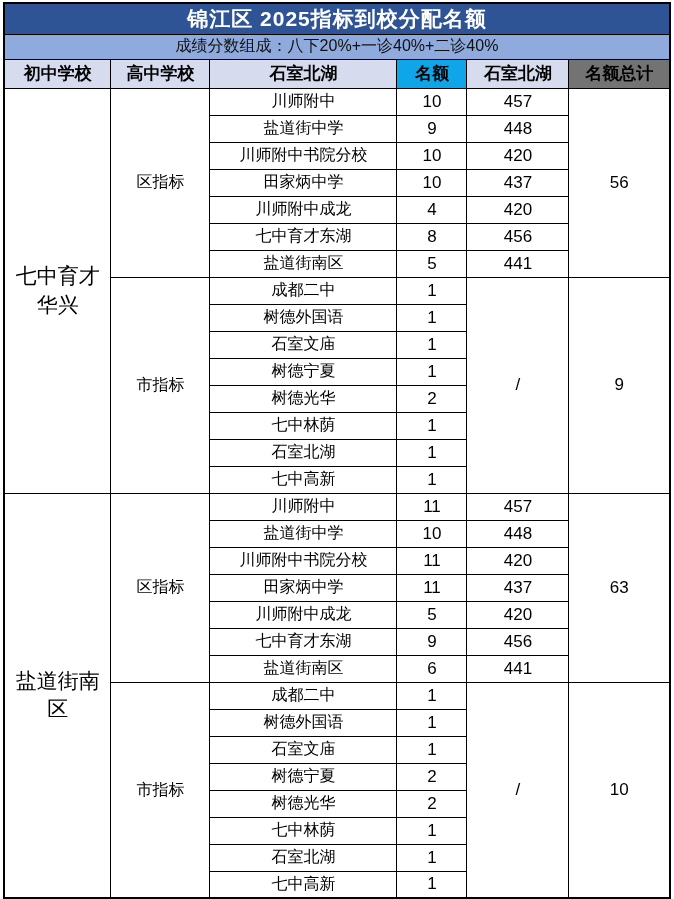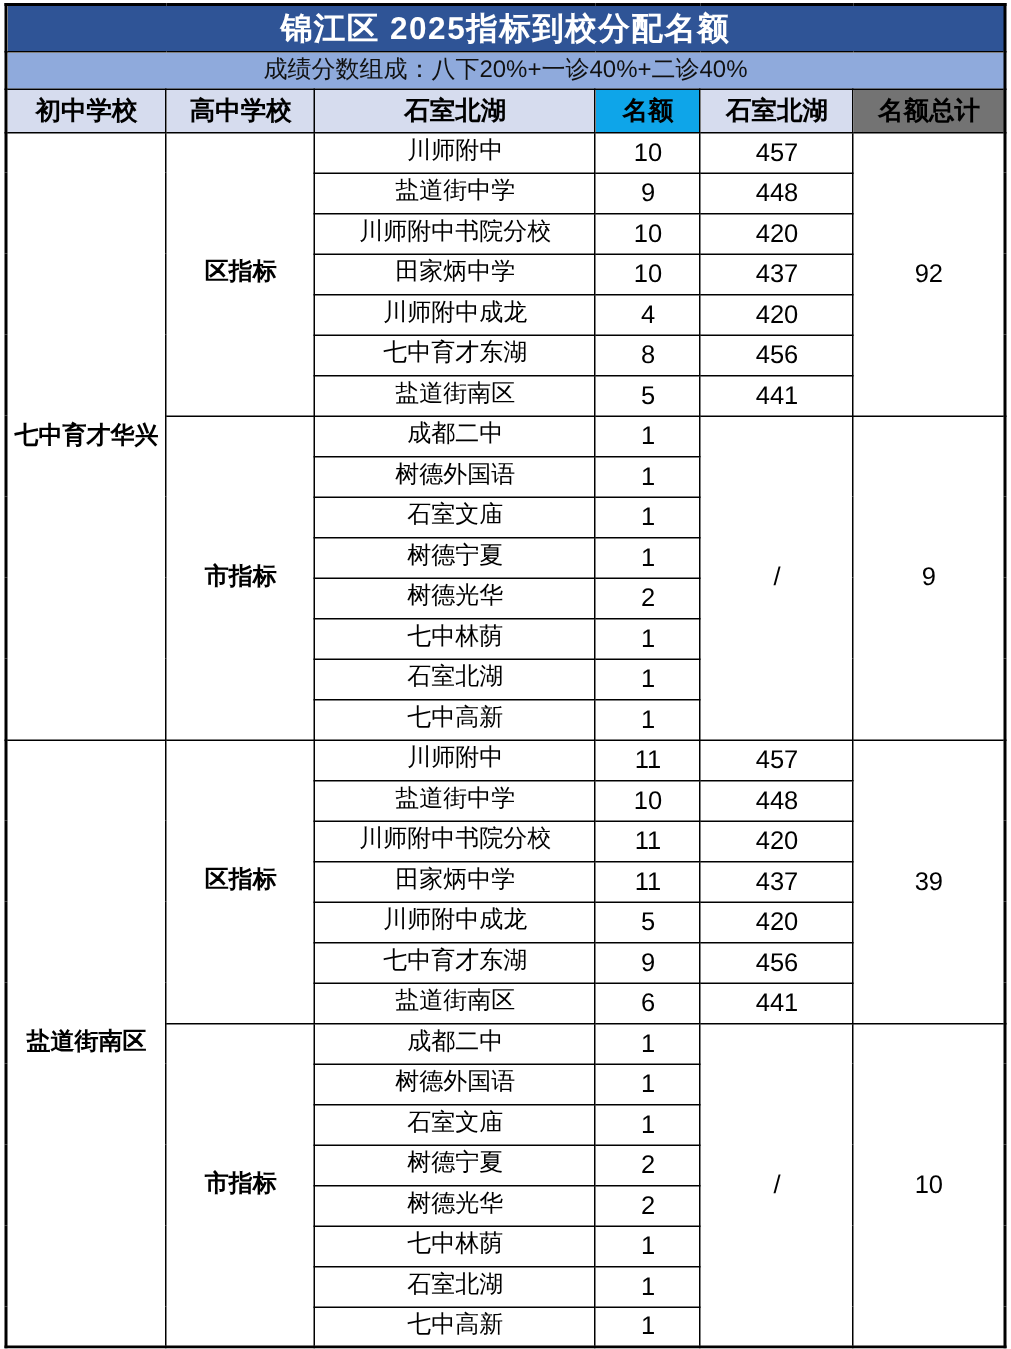"区指标" td.quota-type-cell { font-weight: bold -> none }
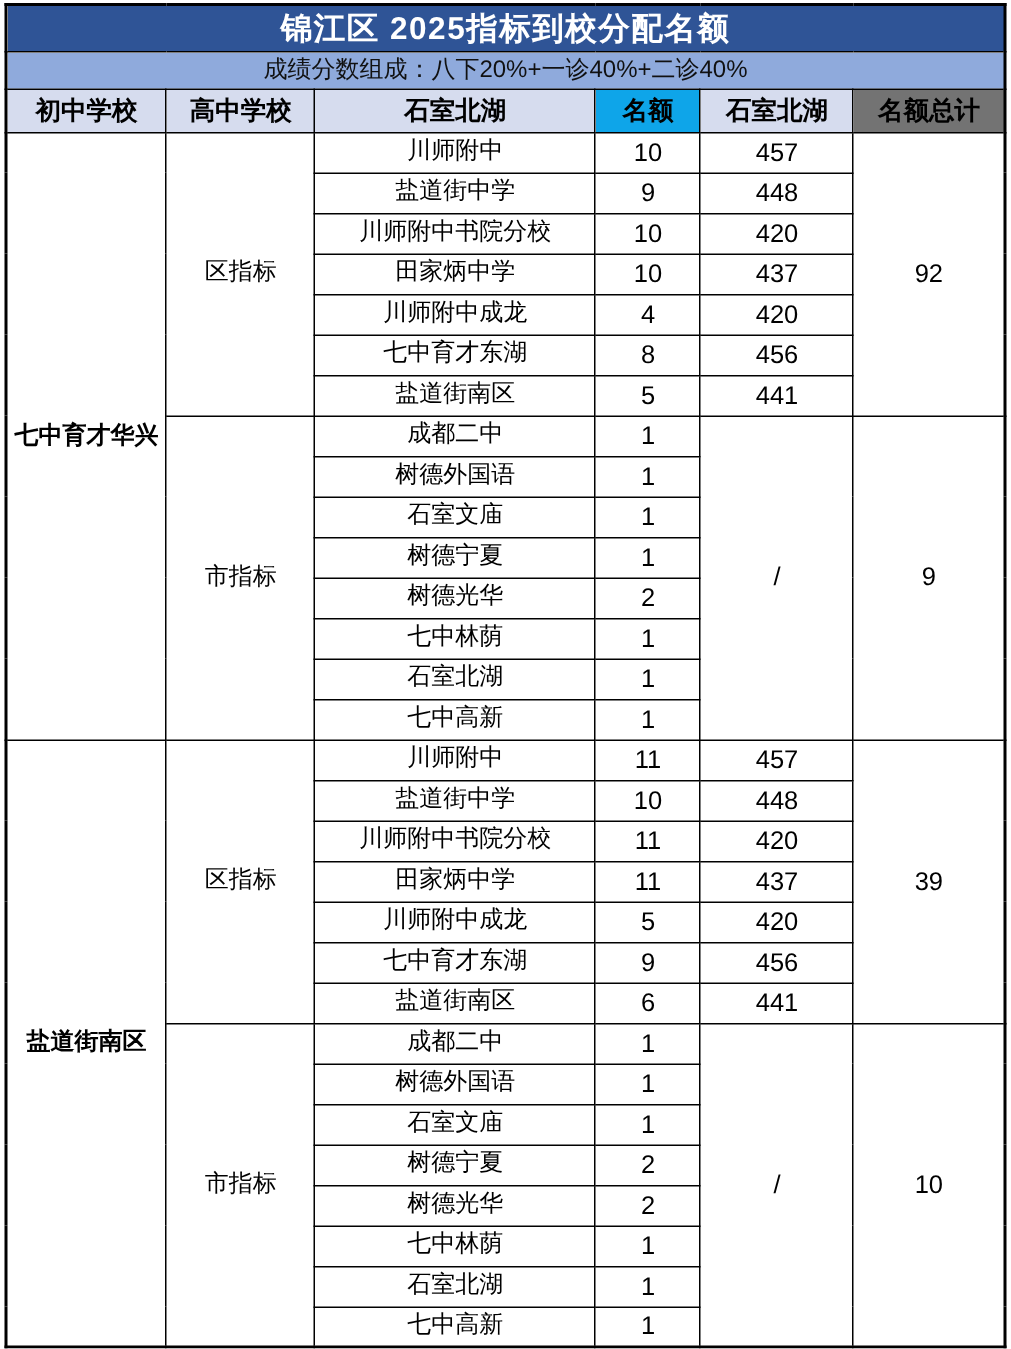"92" td.total-cell { text: 92 -> 56 }
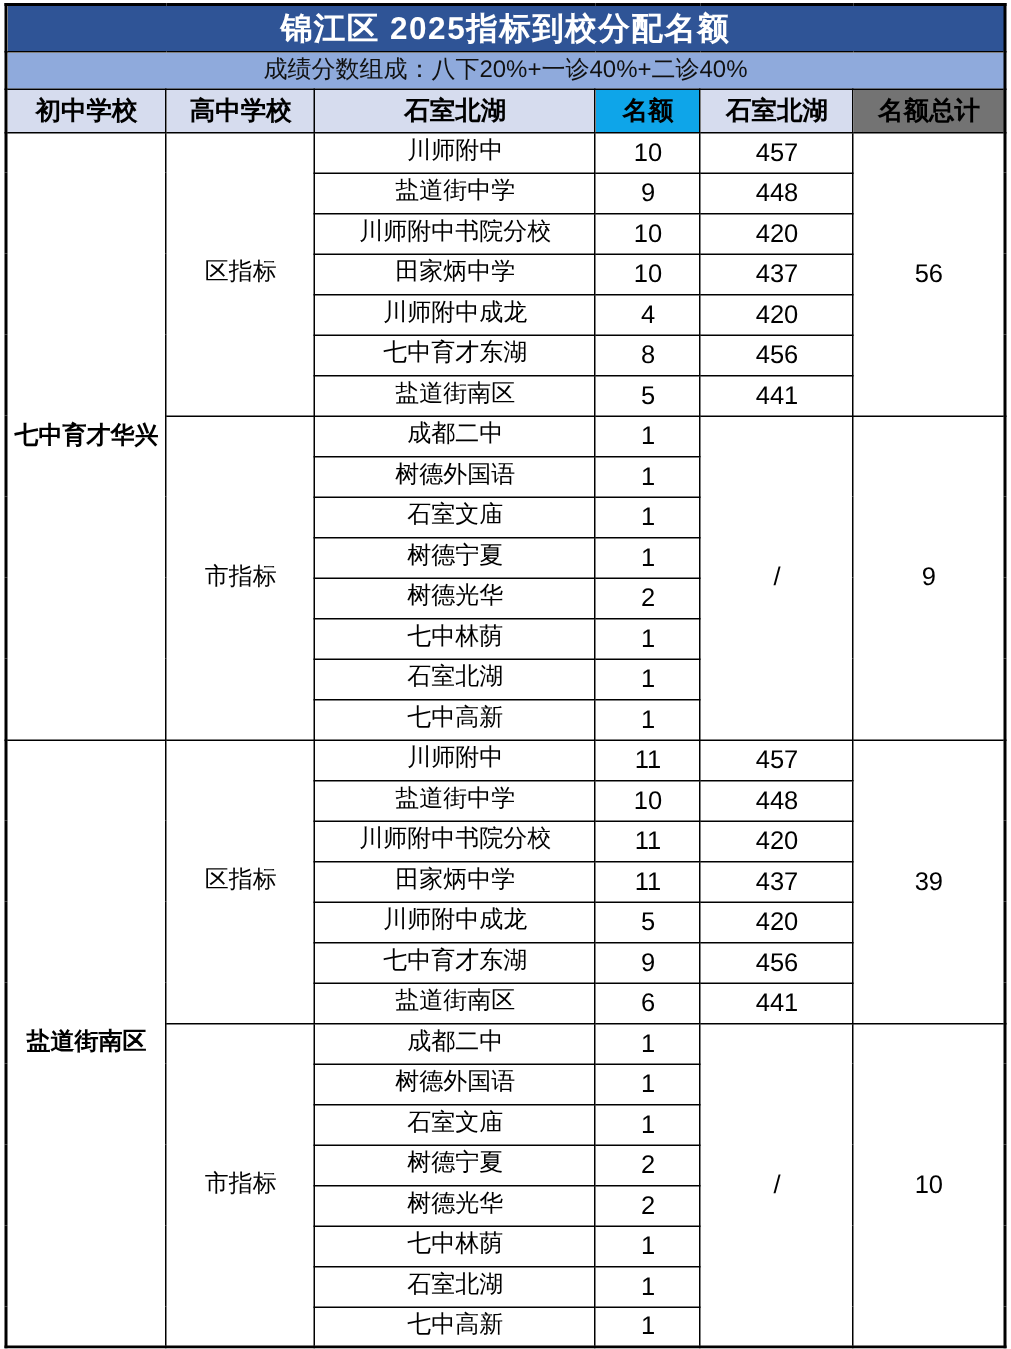"七中育才华兴" td.junior-cell { font-size: 16px -> 21px; font-weight: bold -> none }
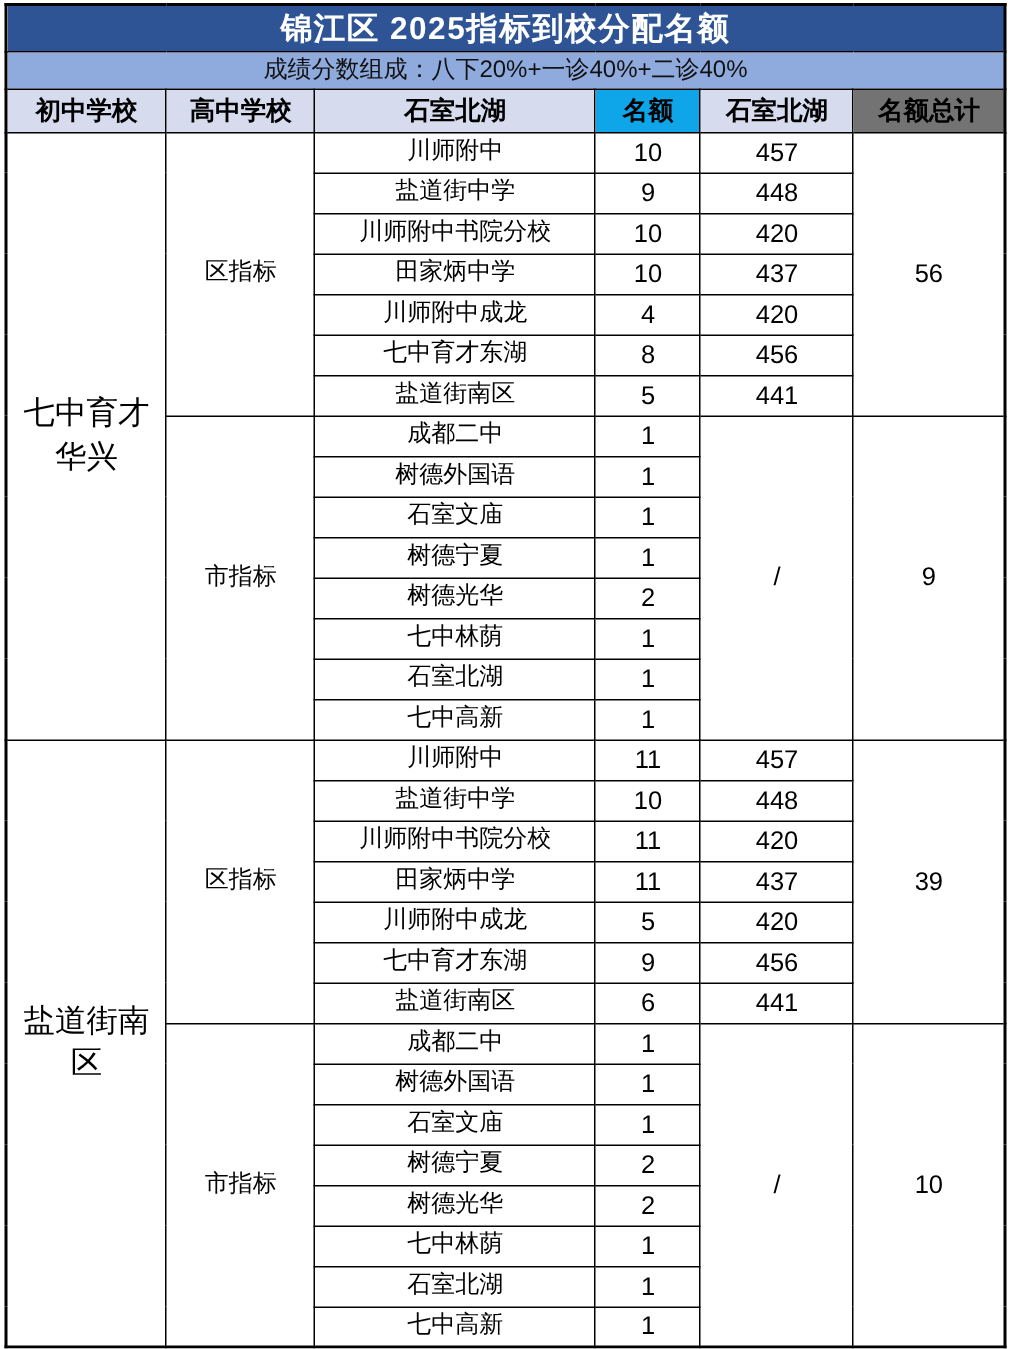"39" td.total-cell { text: 39 -> 63 }
